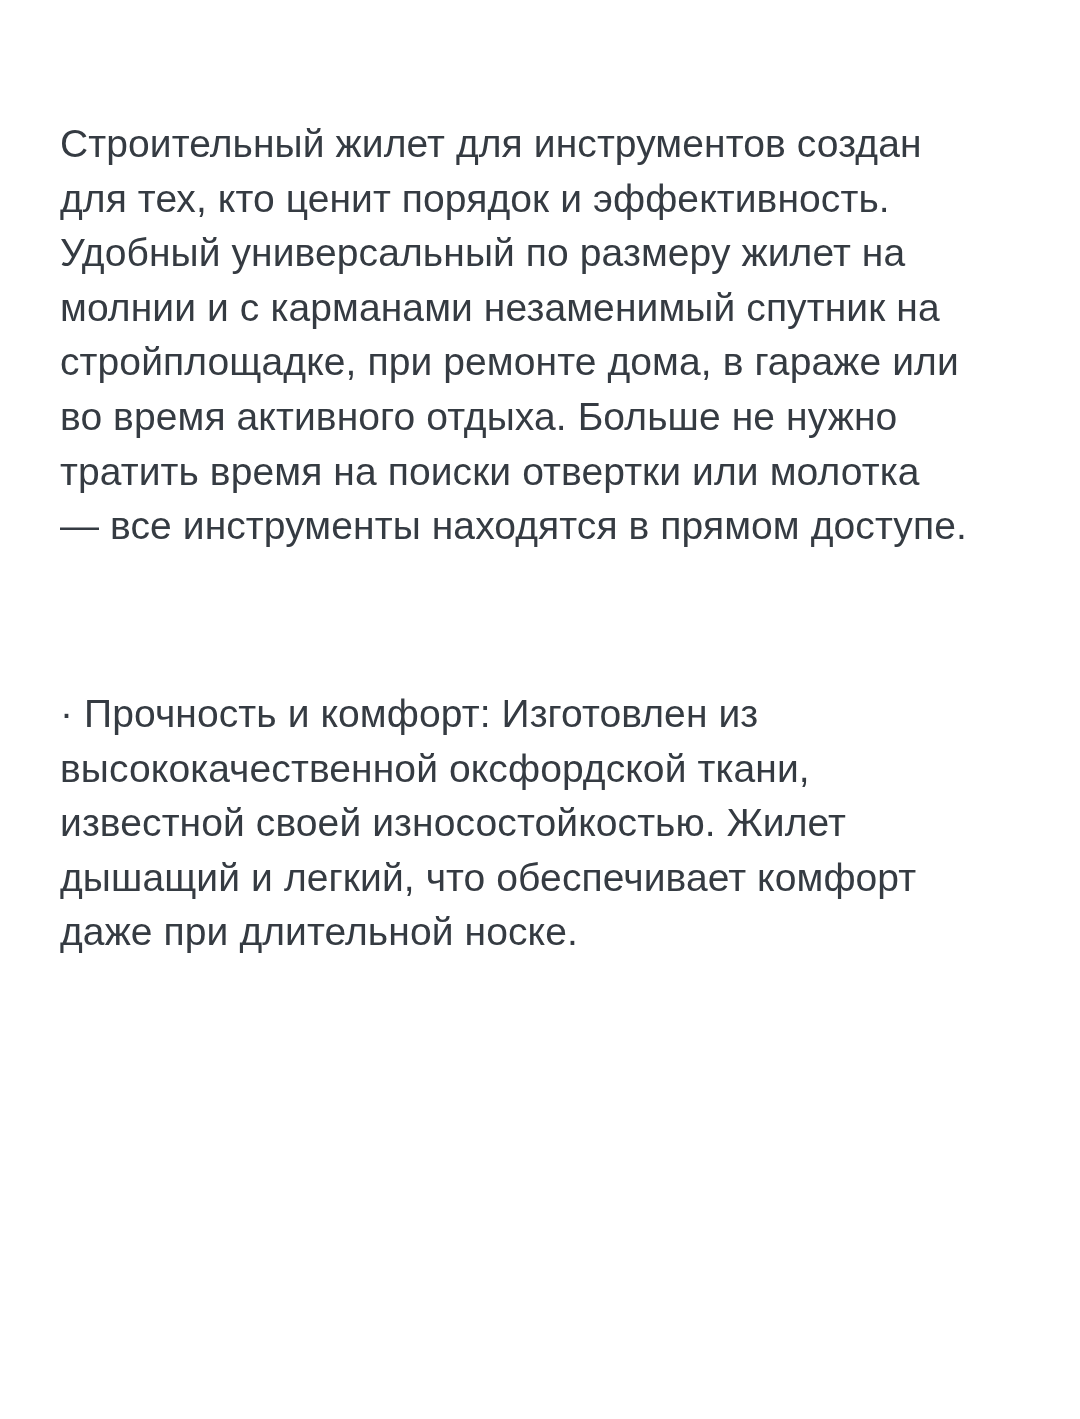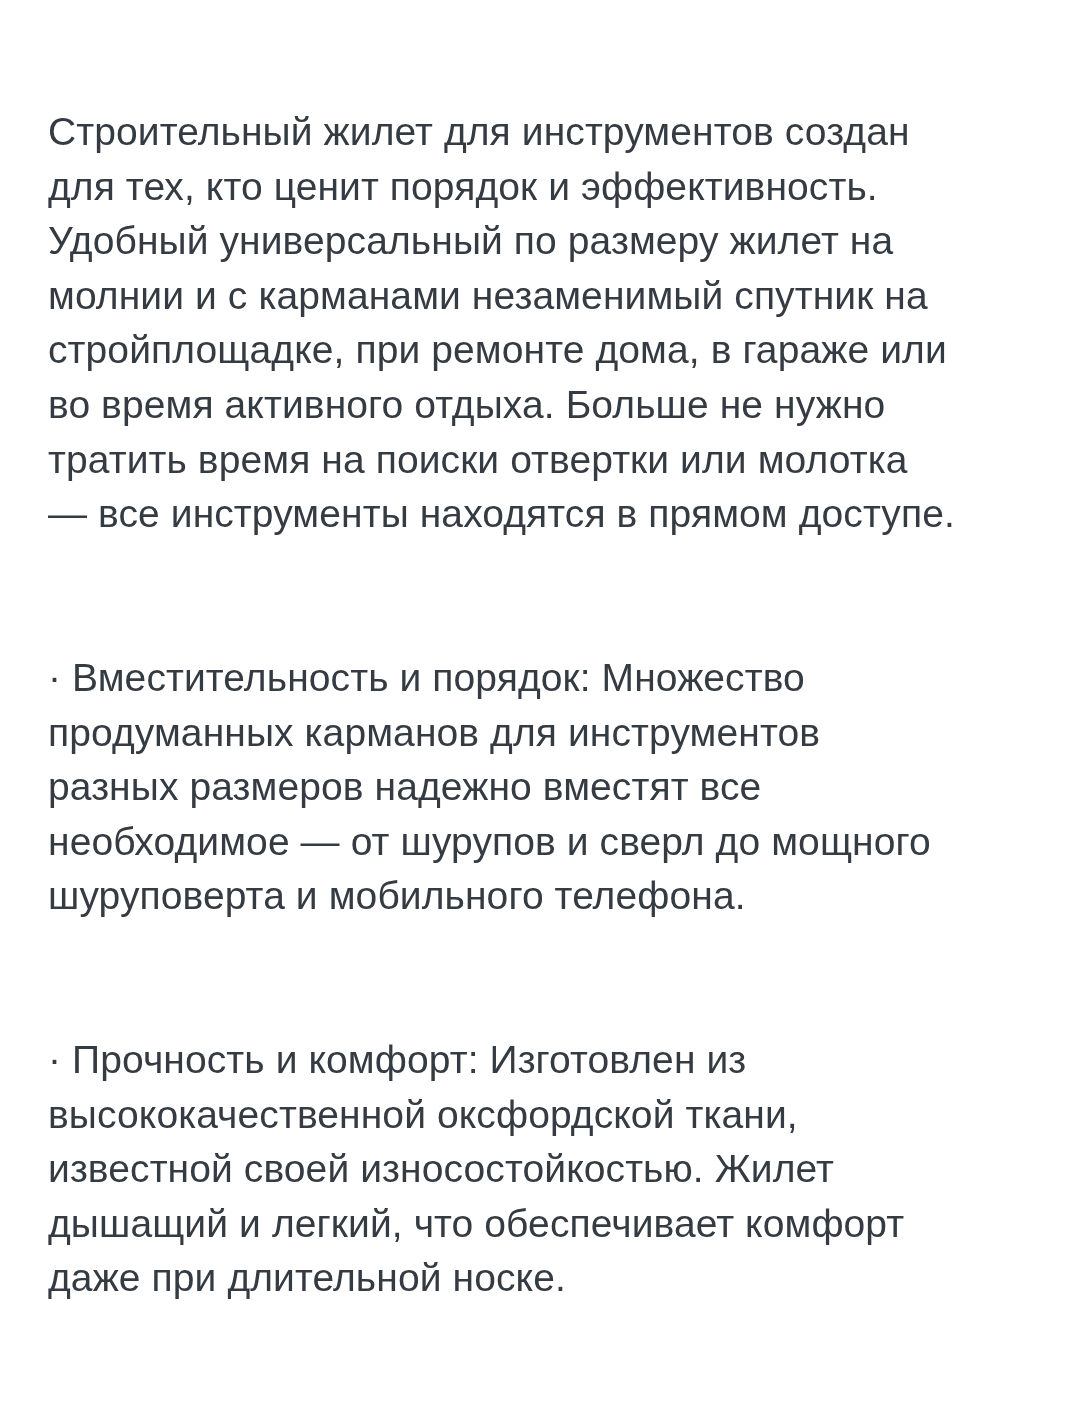"Строительный жилет для инструментов" .text-block { margin: 0 -> 12px }
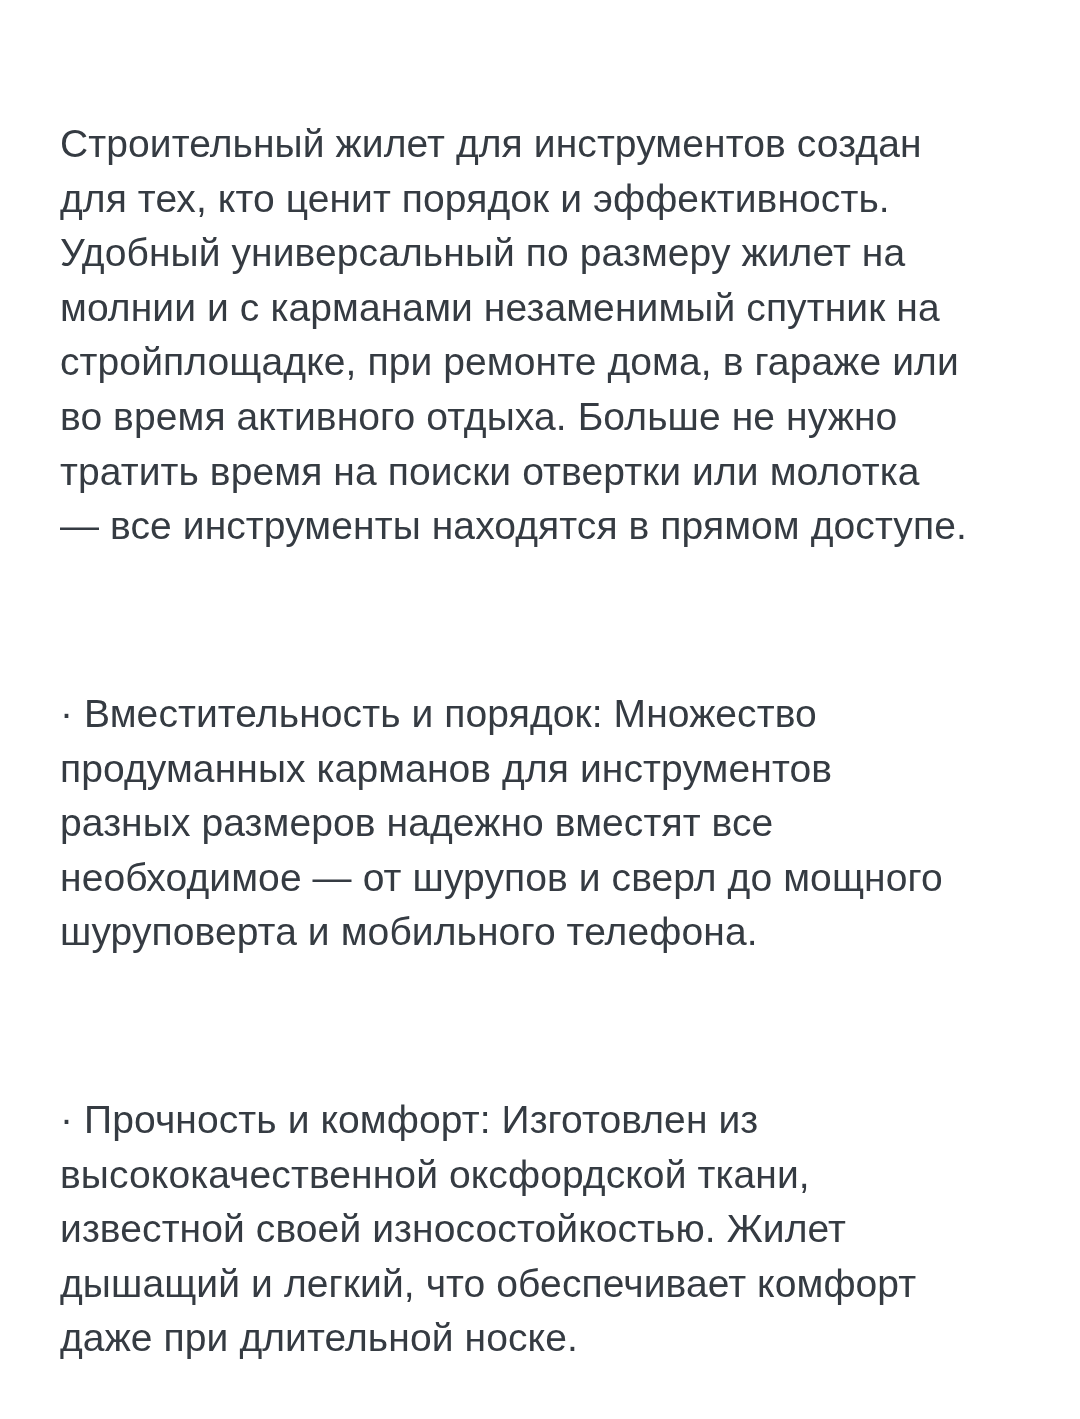"· Вместительность и порядок: Множество" div.text-block { html: <div>· Вместительность и порядок: Множество продуманных карманов для инструментов разных размеров надежно вместят все необходимое — от шурупов и сверл до мощного шуруповерта и мобильного телефона.</div> -> none }
